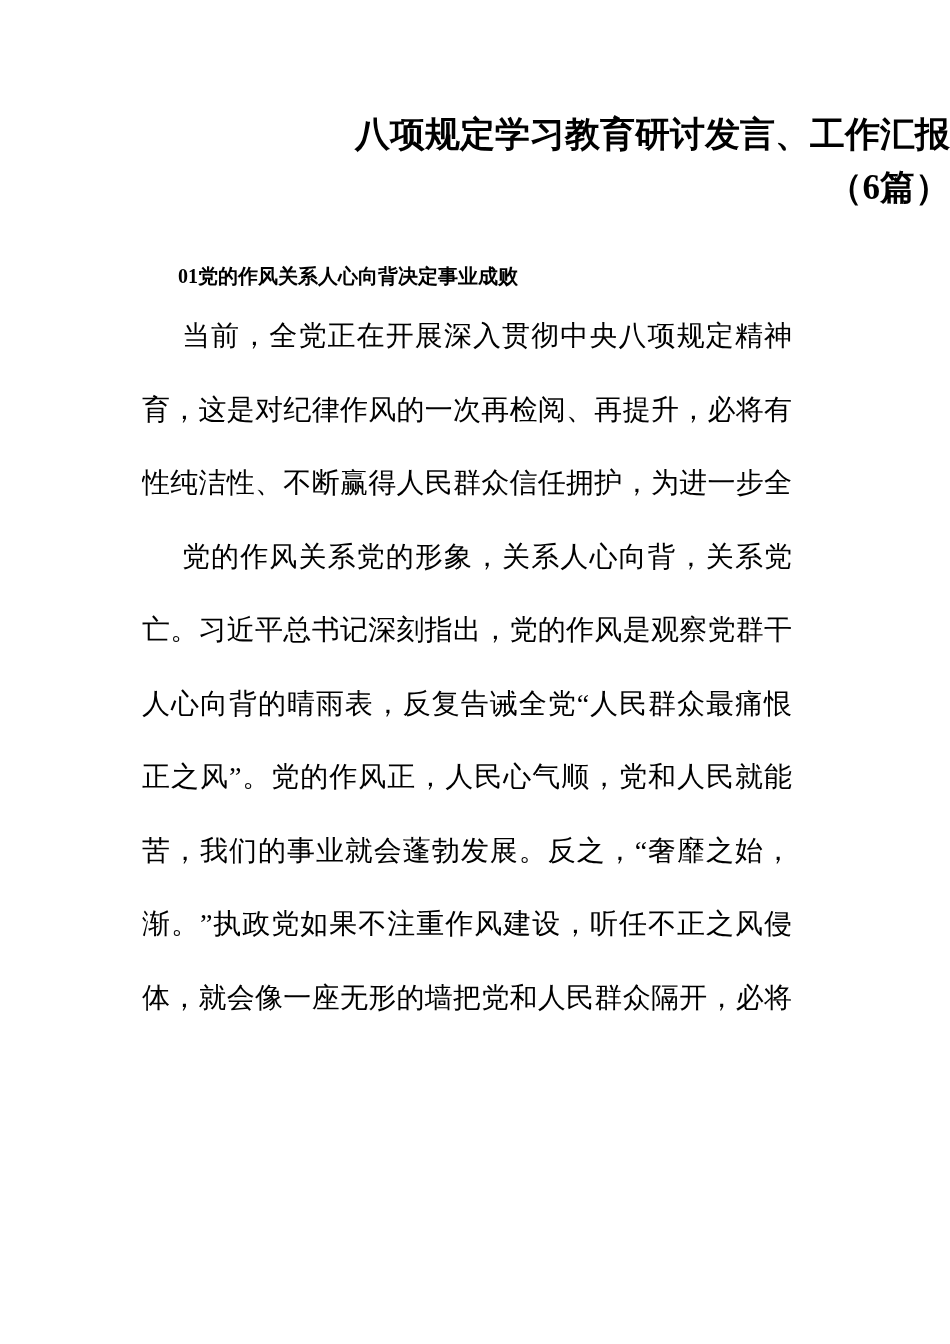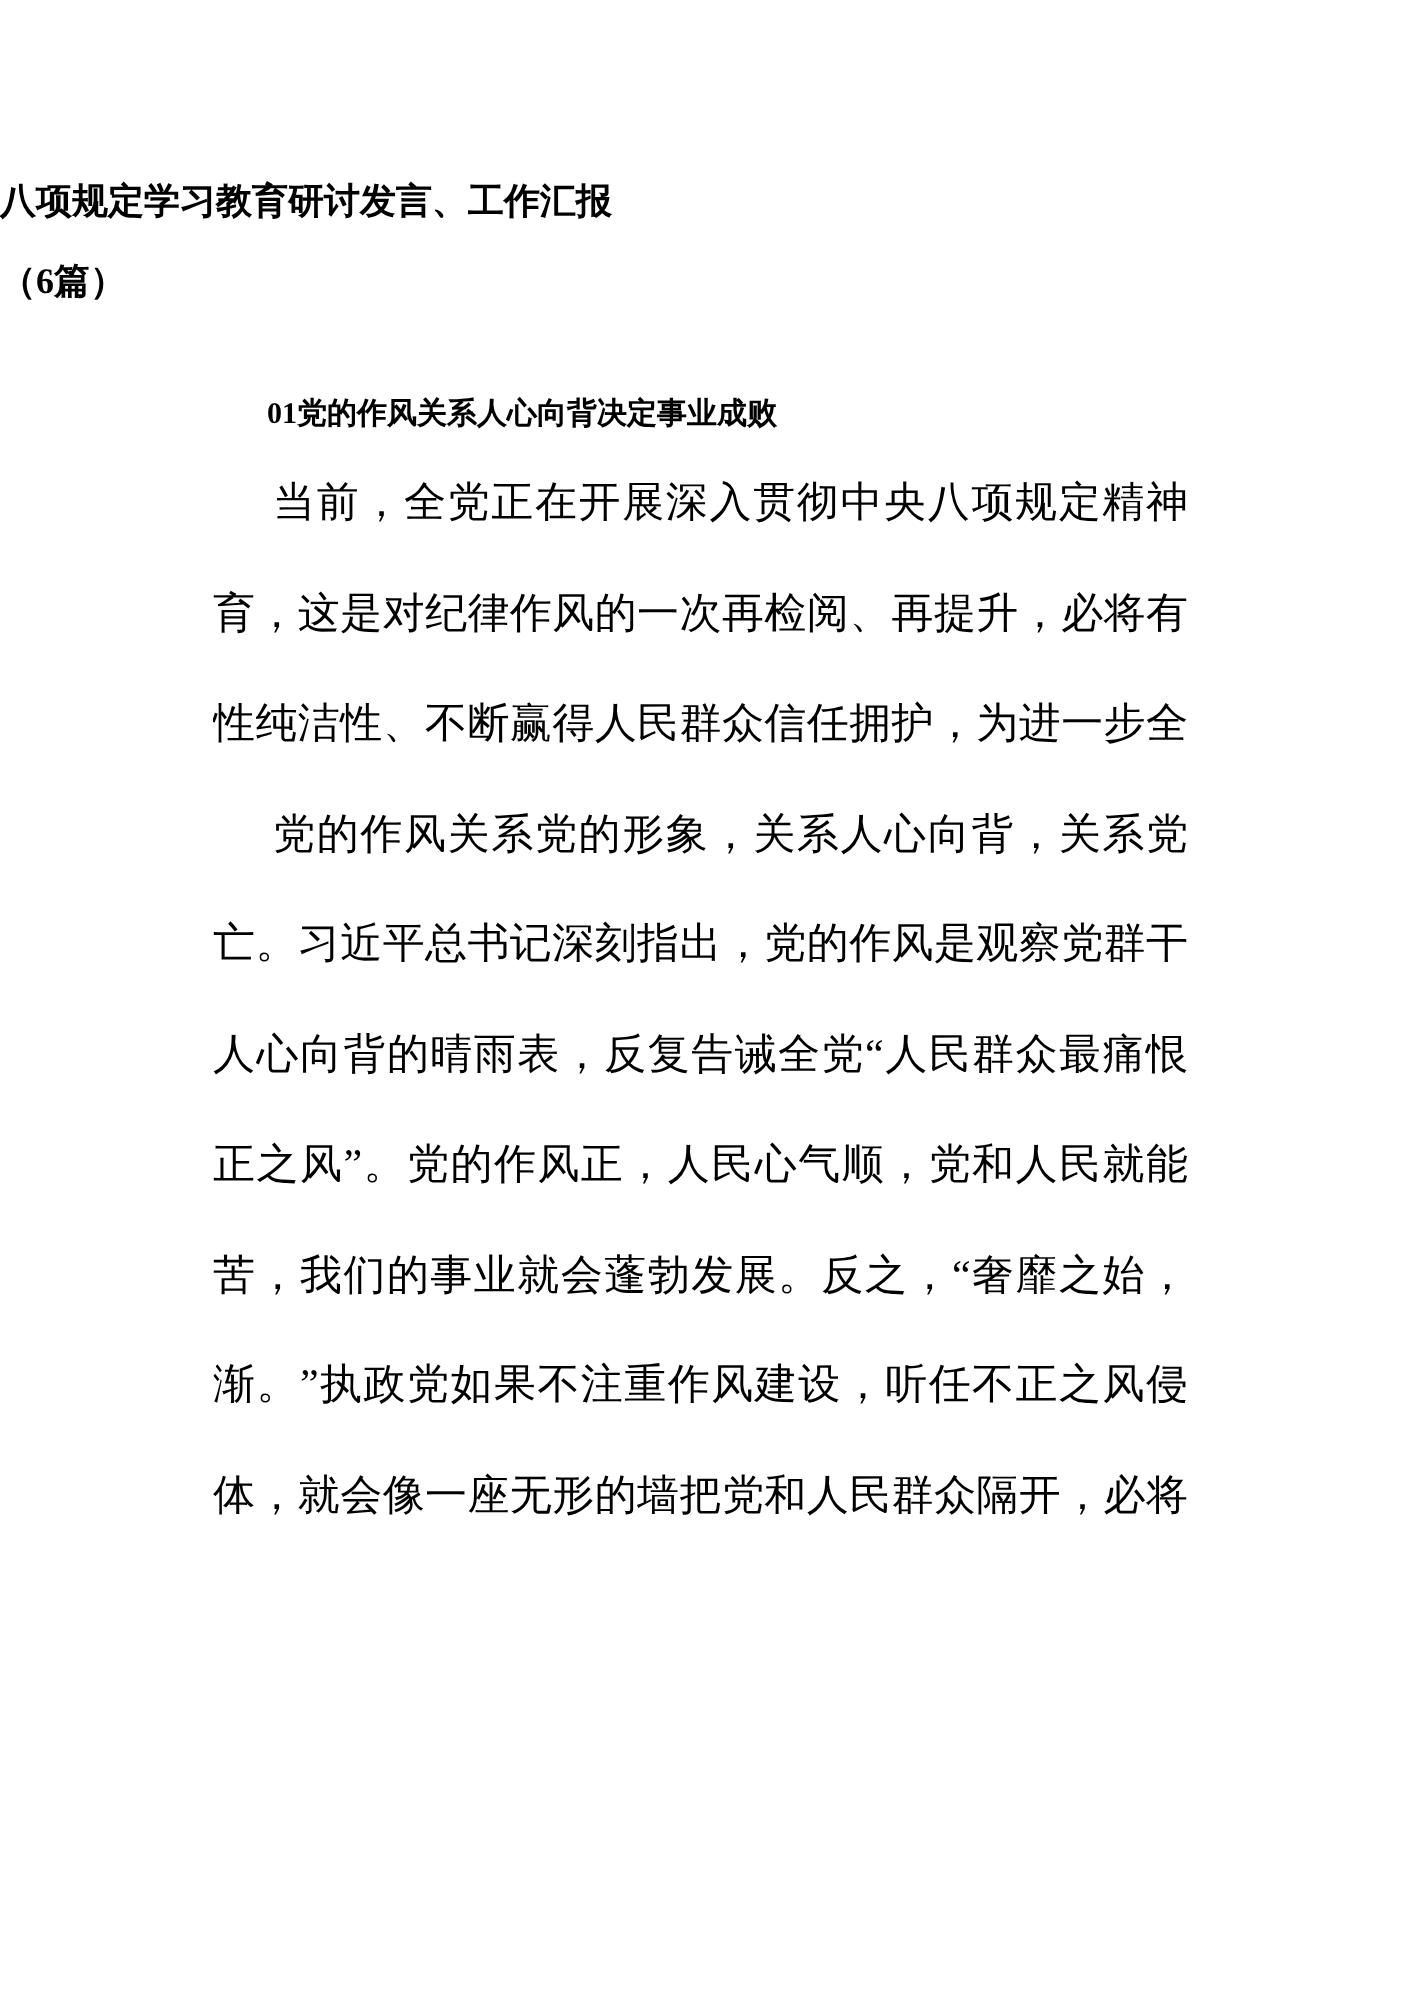"八项规定学习教育研讨发言、工作汇报" .title-line { font-size: 24px -> 35px; text-align: left -> right }
